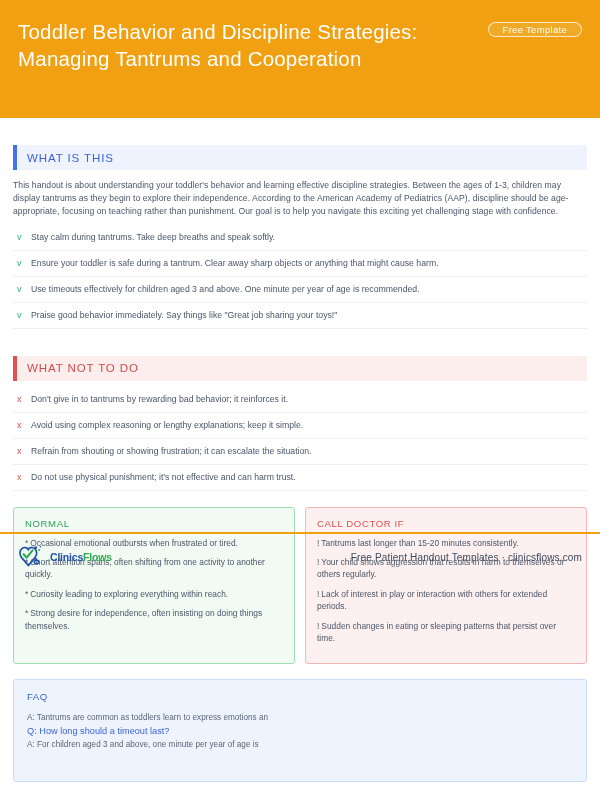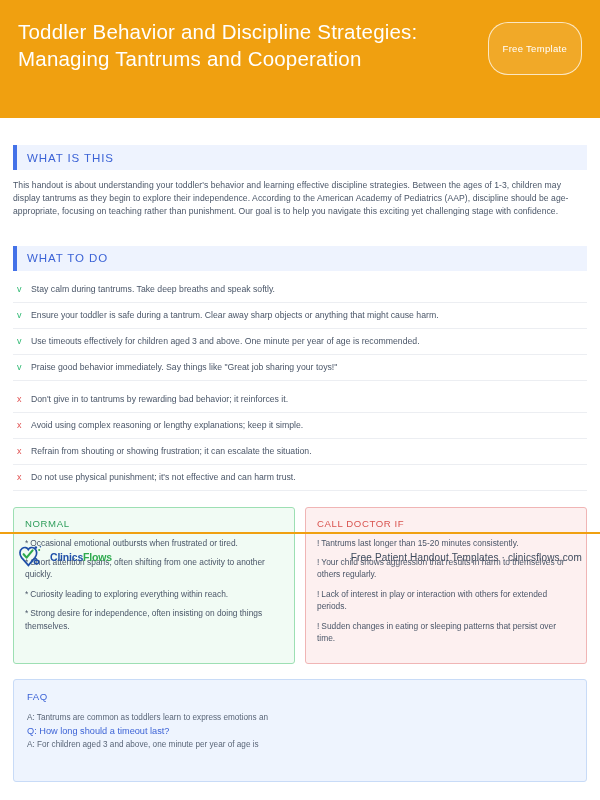"Free Template" .badge { padding: 20px 14px -> 1px 14px }
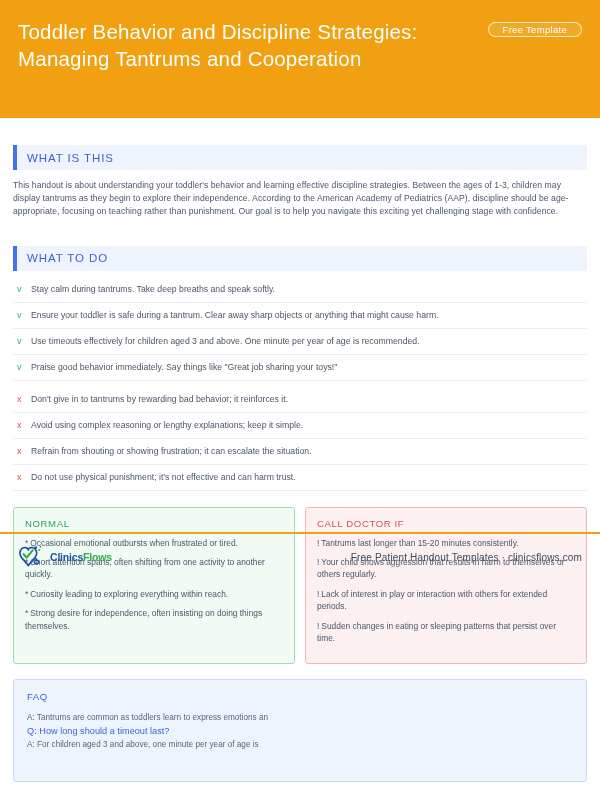"WHAT TO DO" div.sec-head { html: <div> <div></div> <div>WHAT TO DO</div> </div> -> none }
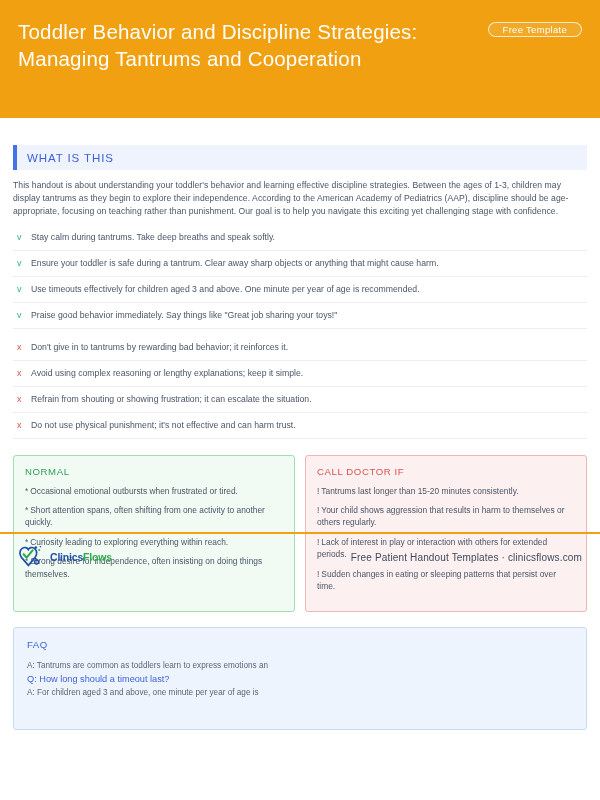"WHAT NOT TO DO" div.sec-head { html: none -> <div> <div></div> <div>WHAT NOT TO DO</div> </div> }
